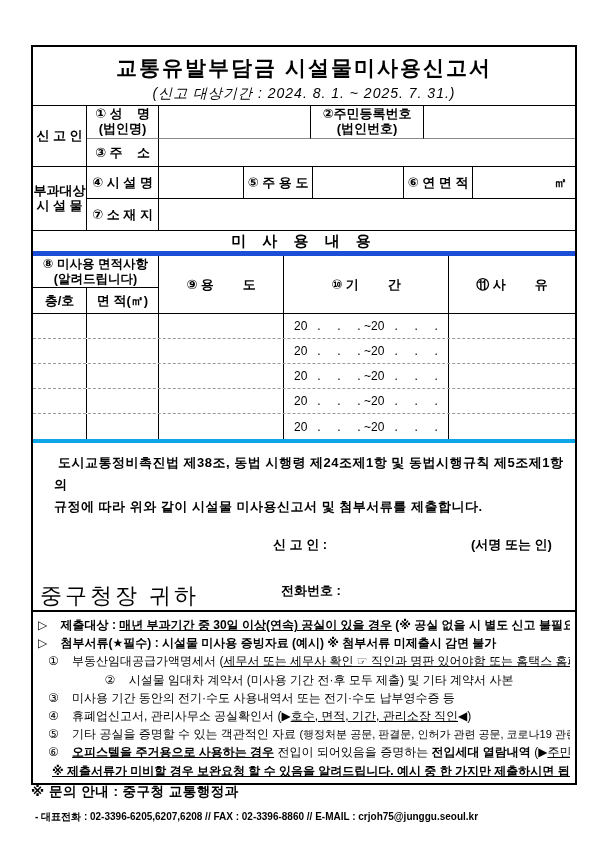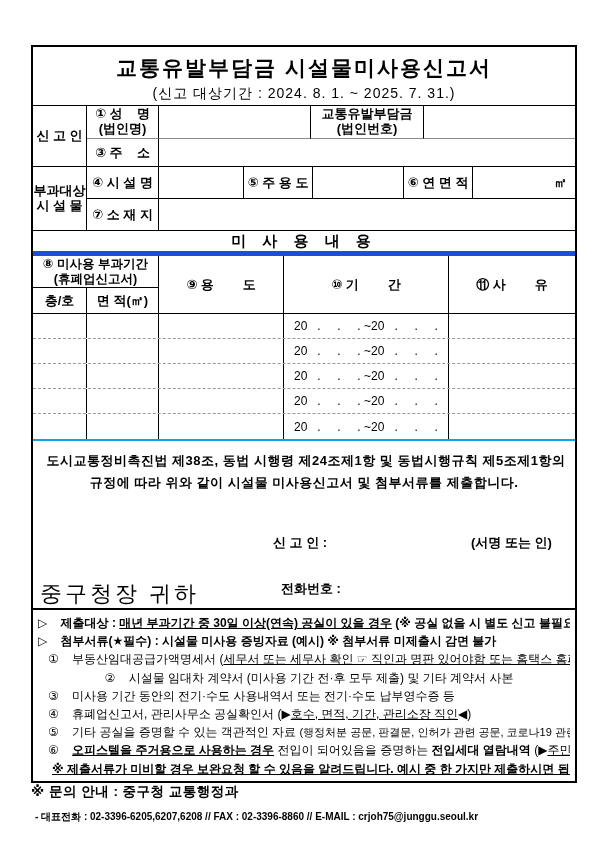"(신고 대상기간 : 2024. 8." .title-sub { font-style: none -> italic }
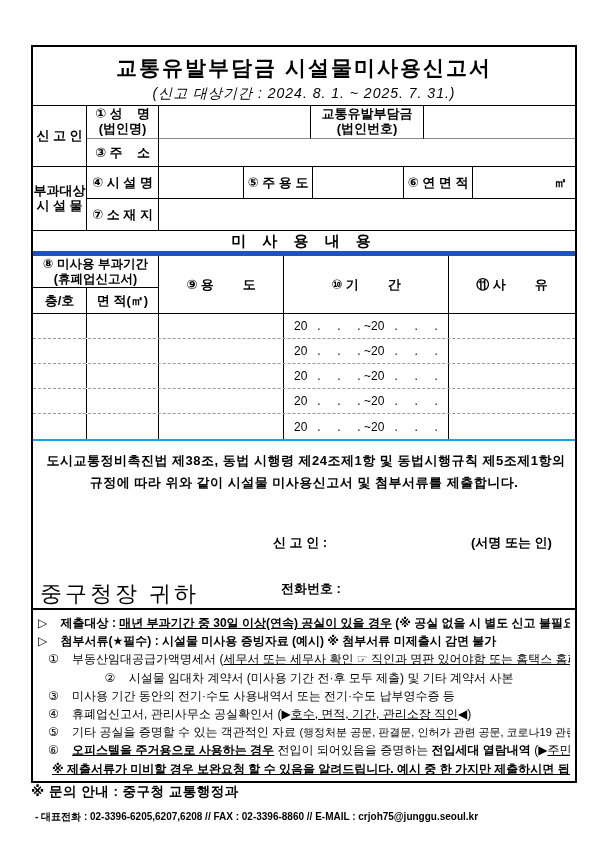"교통유발부담금" span { text: 교통유발부담금 -> ②주민등록번호 }
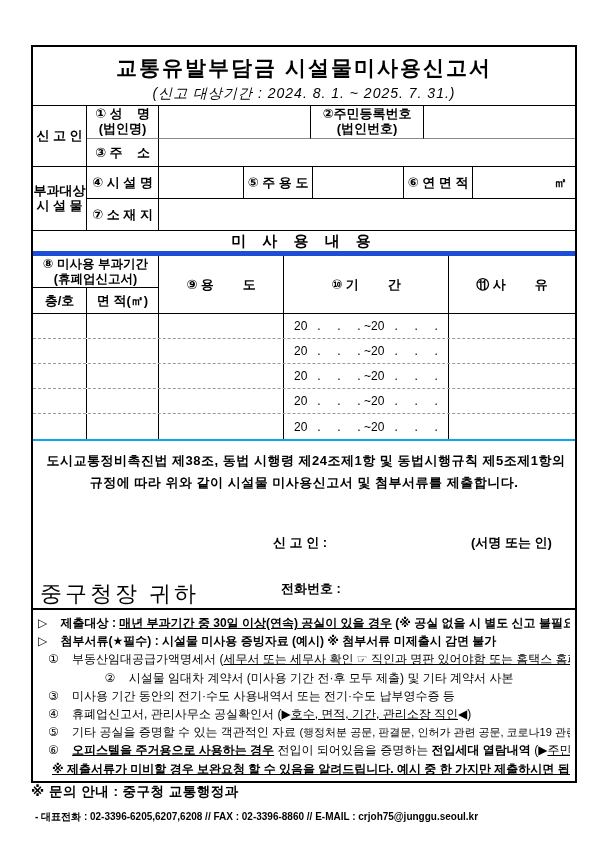"⑧ 미사용 부과기간" span { text: 부과기간 -> 면적사항 }
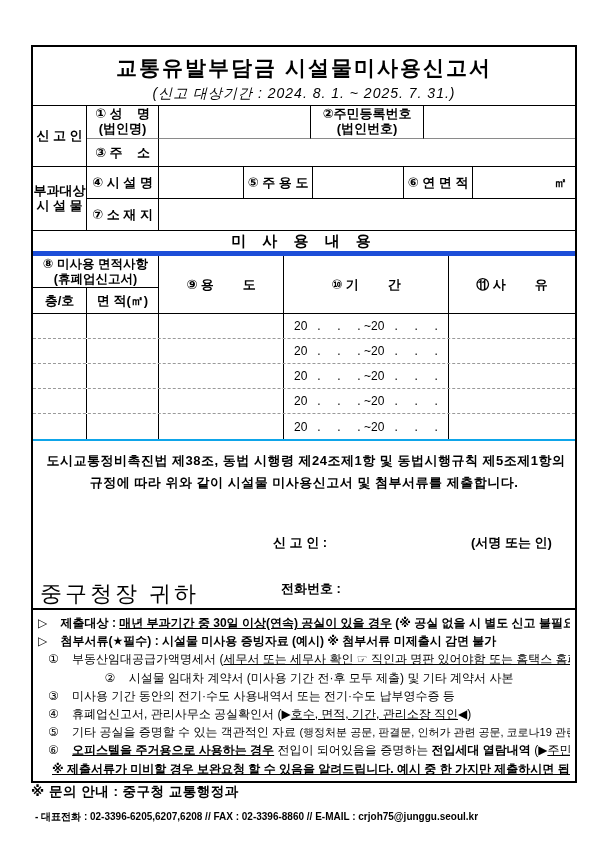"(휴폐업신고서)" span { text: 휴폐업신고서 -> 알려드립니다 }
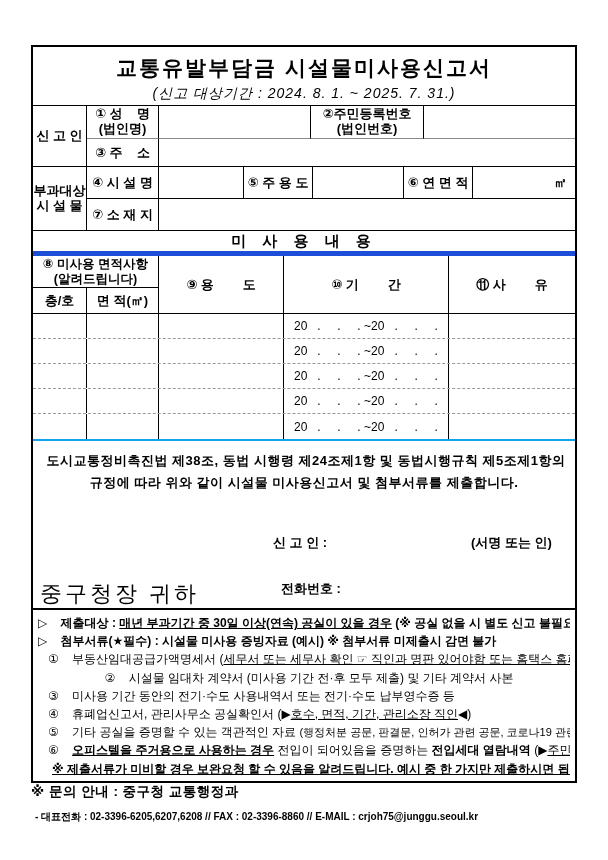"20 . . . ~20" .urows { border-bottom: 2px solid #0ea5e9 -> 4px solid #0ea5e9 }
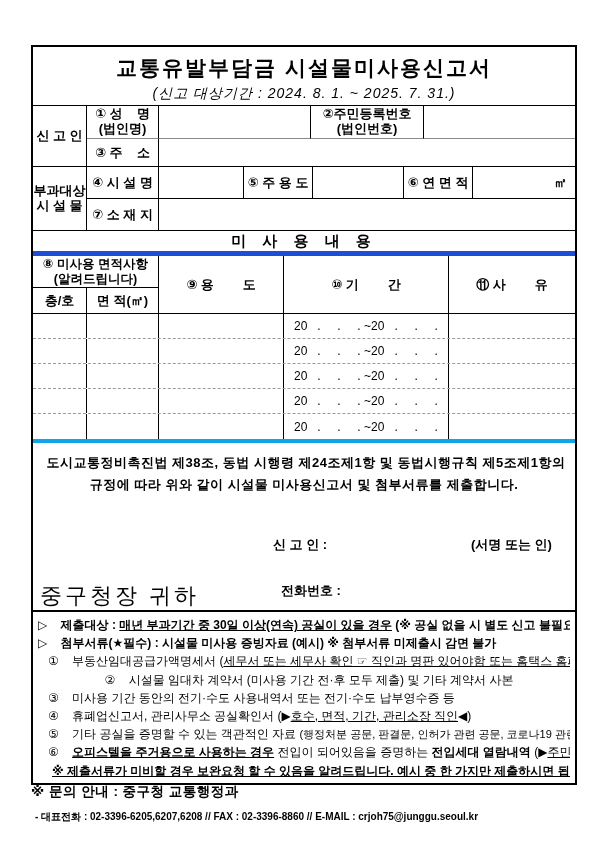"도시교통정비촉진법 제38조, 동법 시행령 제24조제1항" .decl-p { left: 8px -> 21px; text-align: center -> none }
